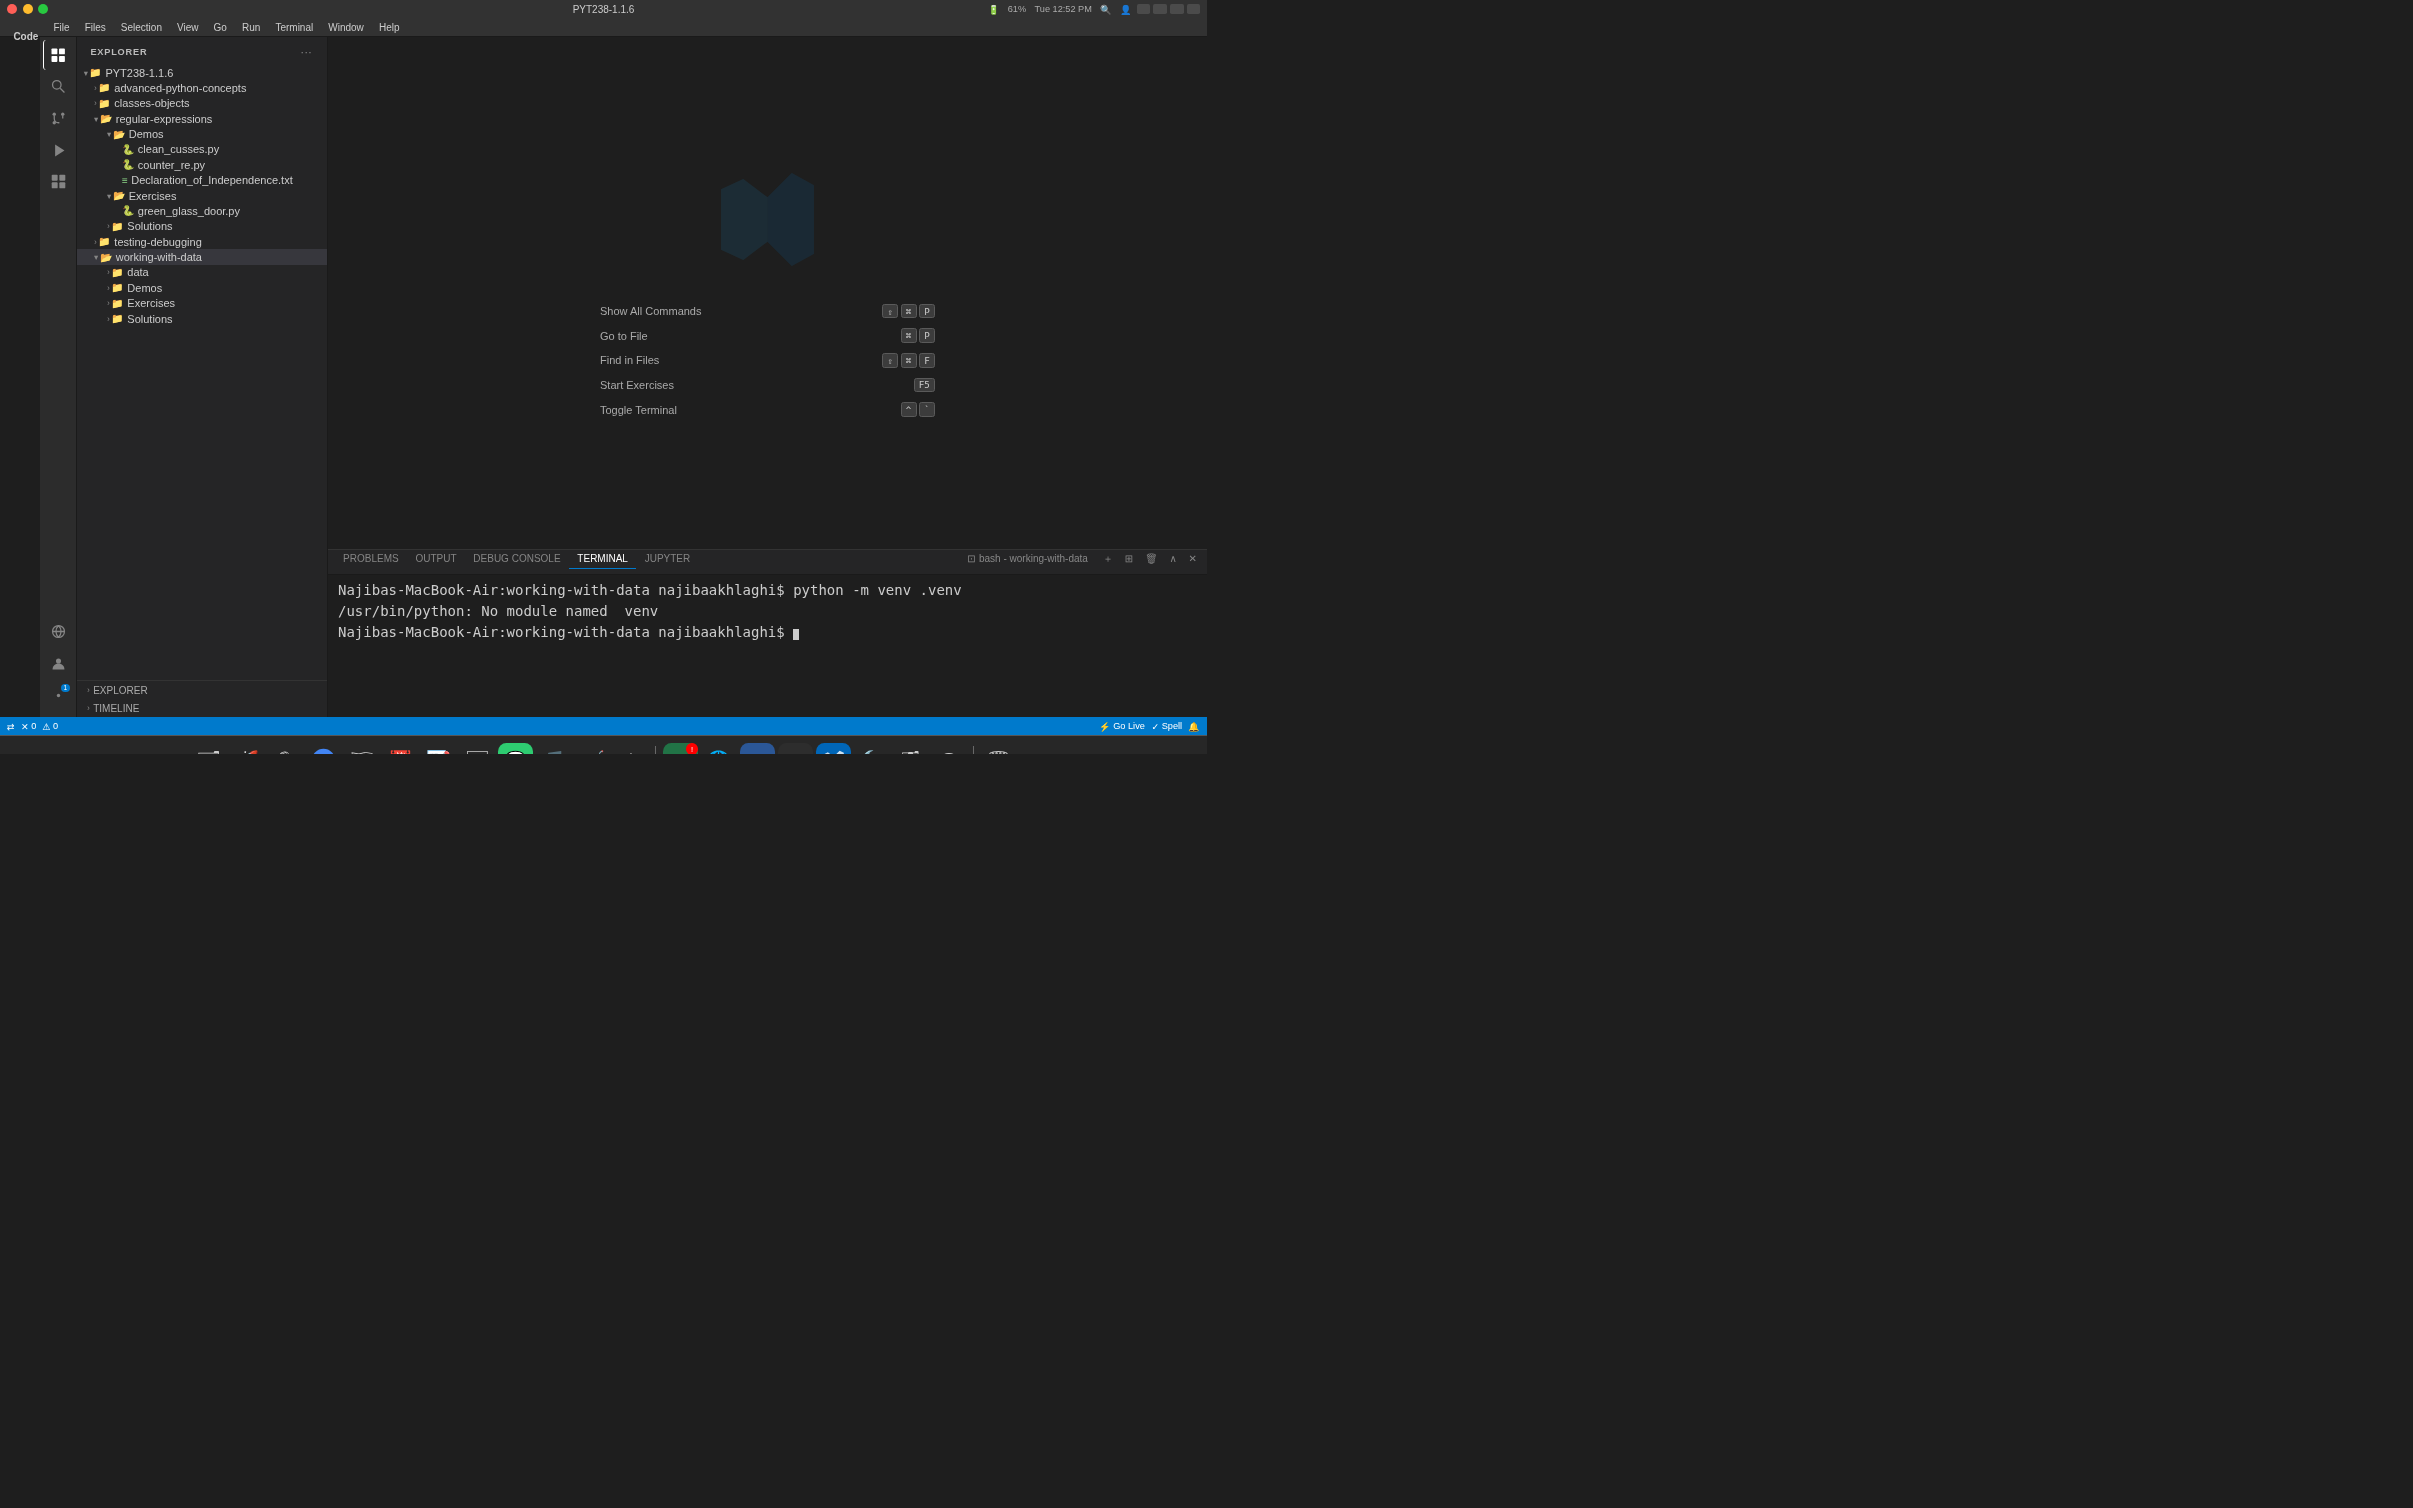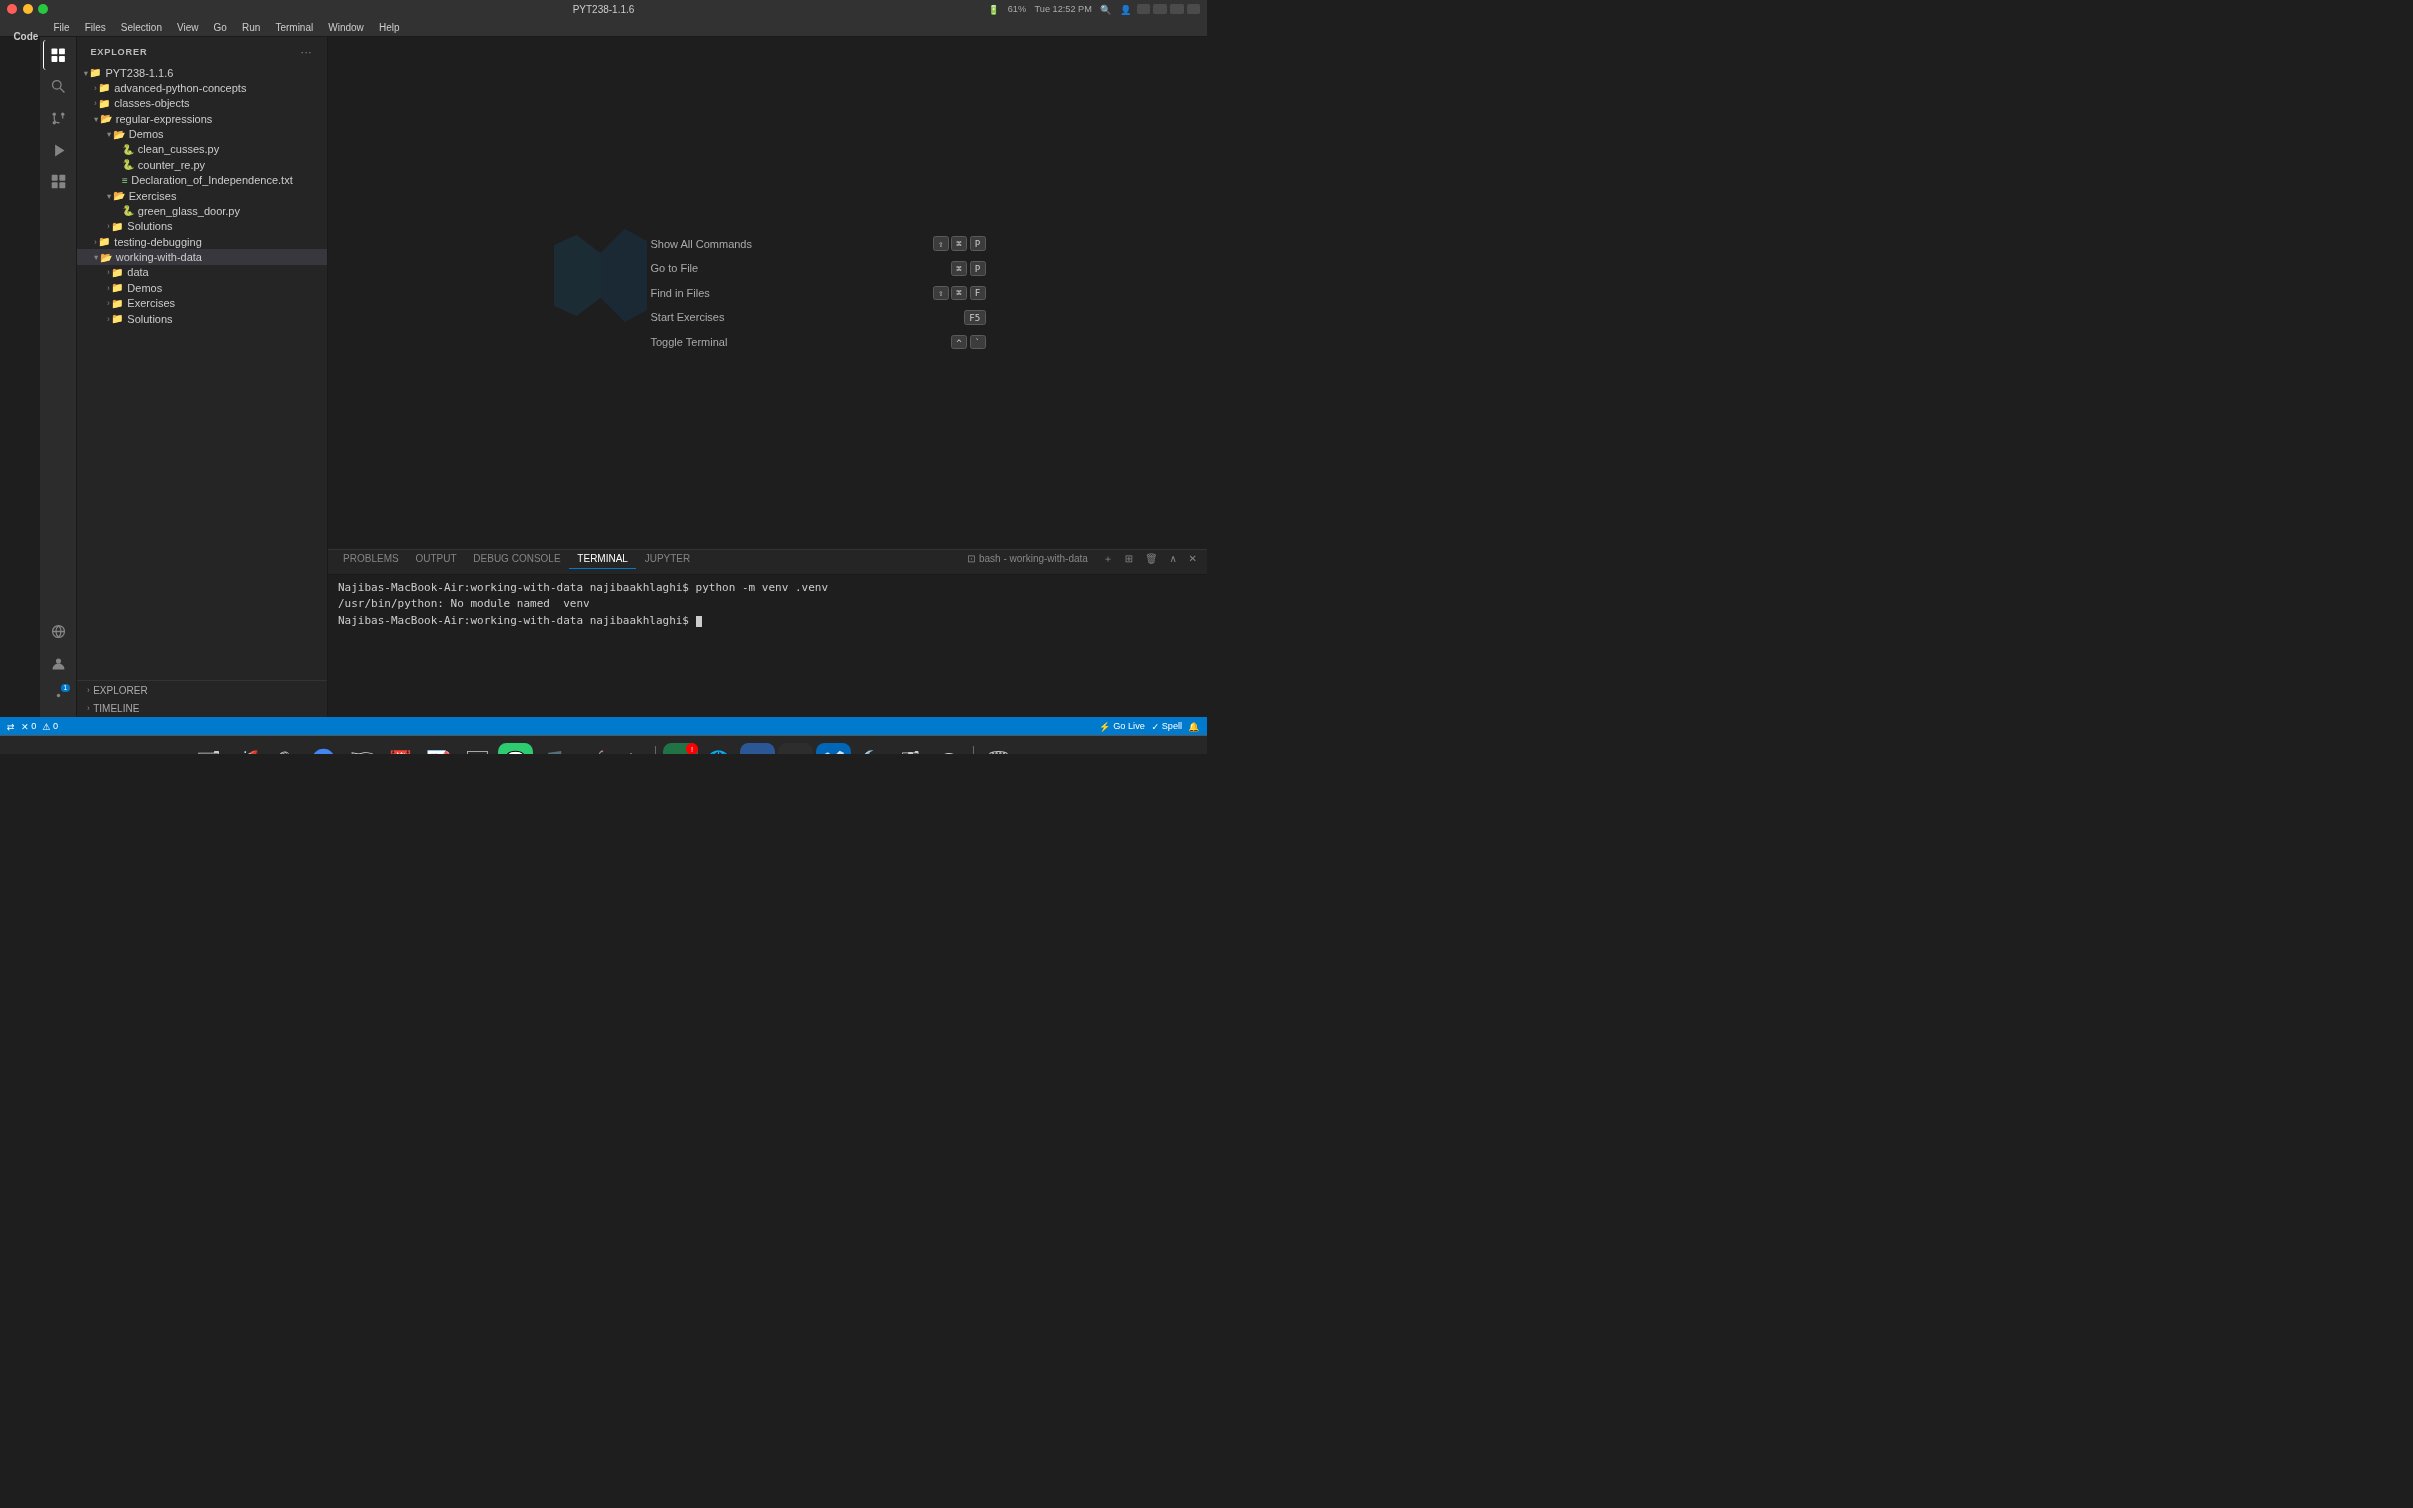"Show All Commands" .welcome-overlay { flex-direction: row -> column }
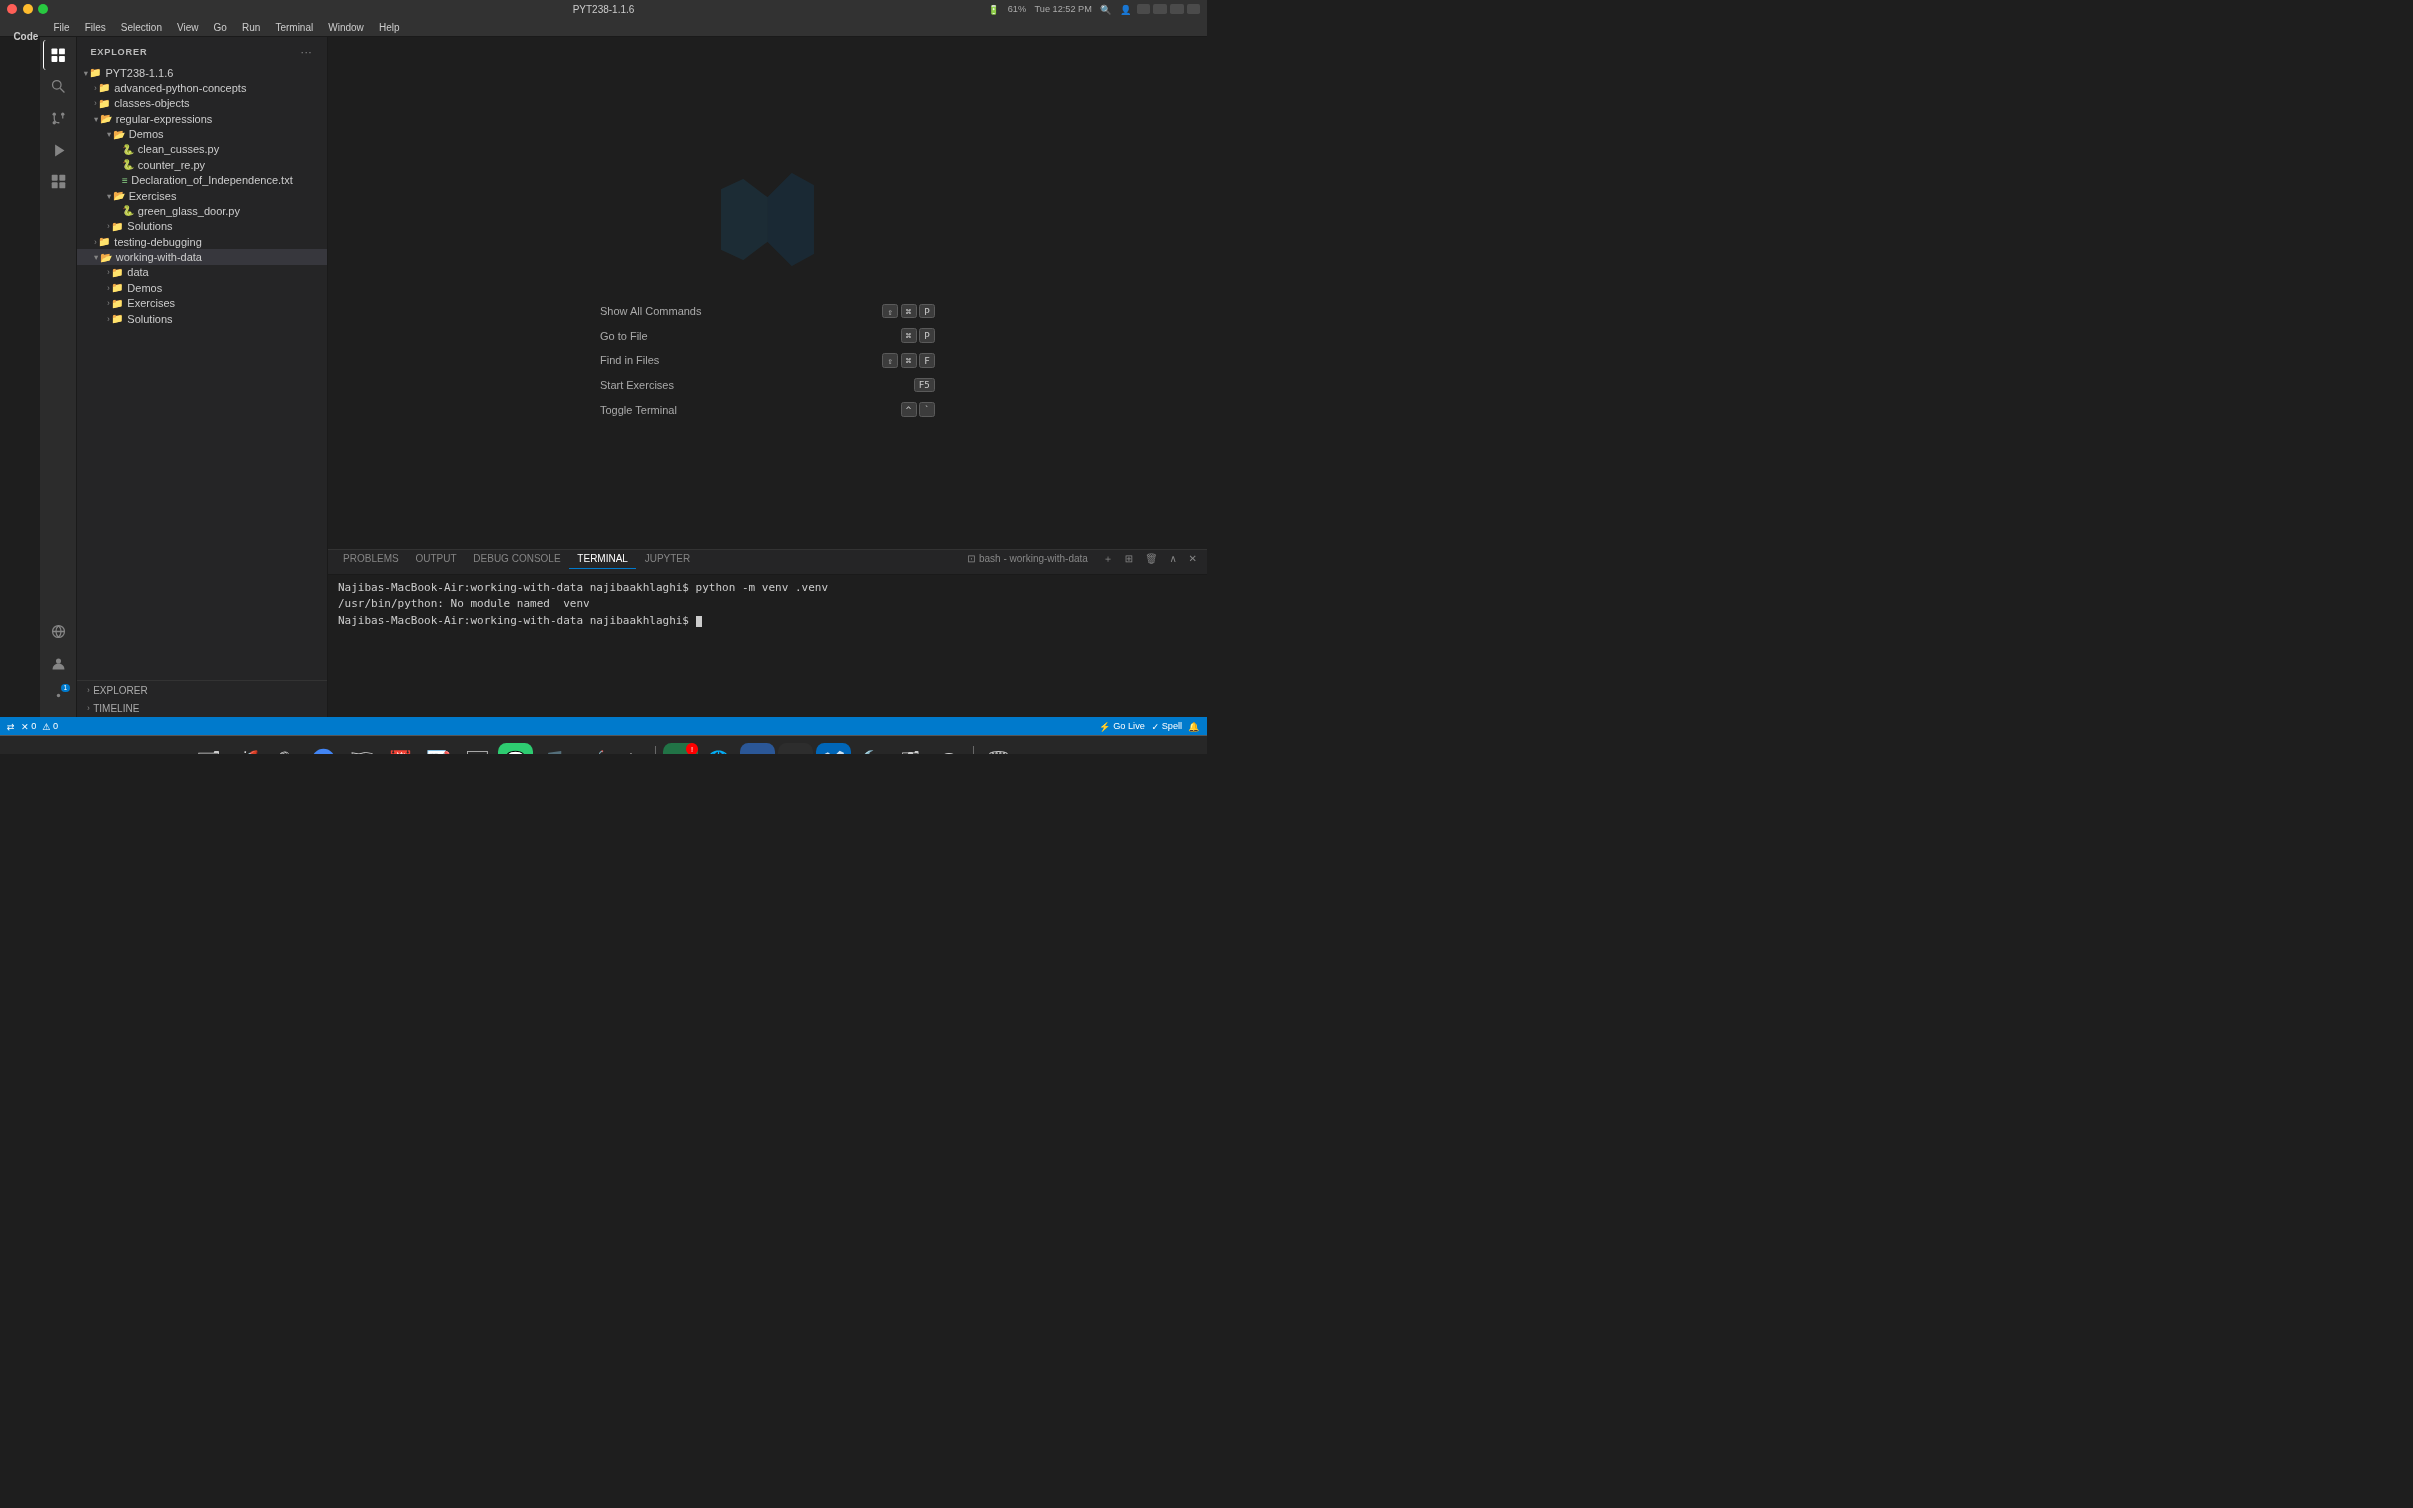"Najibas-MacBook-Air:working-with-data" .terminal-content { font-size: 11px -> 14px }
